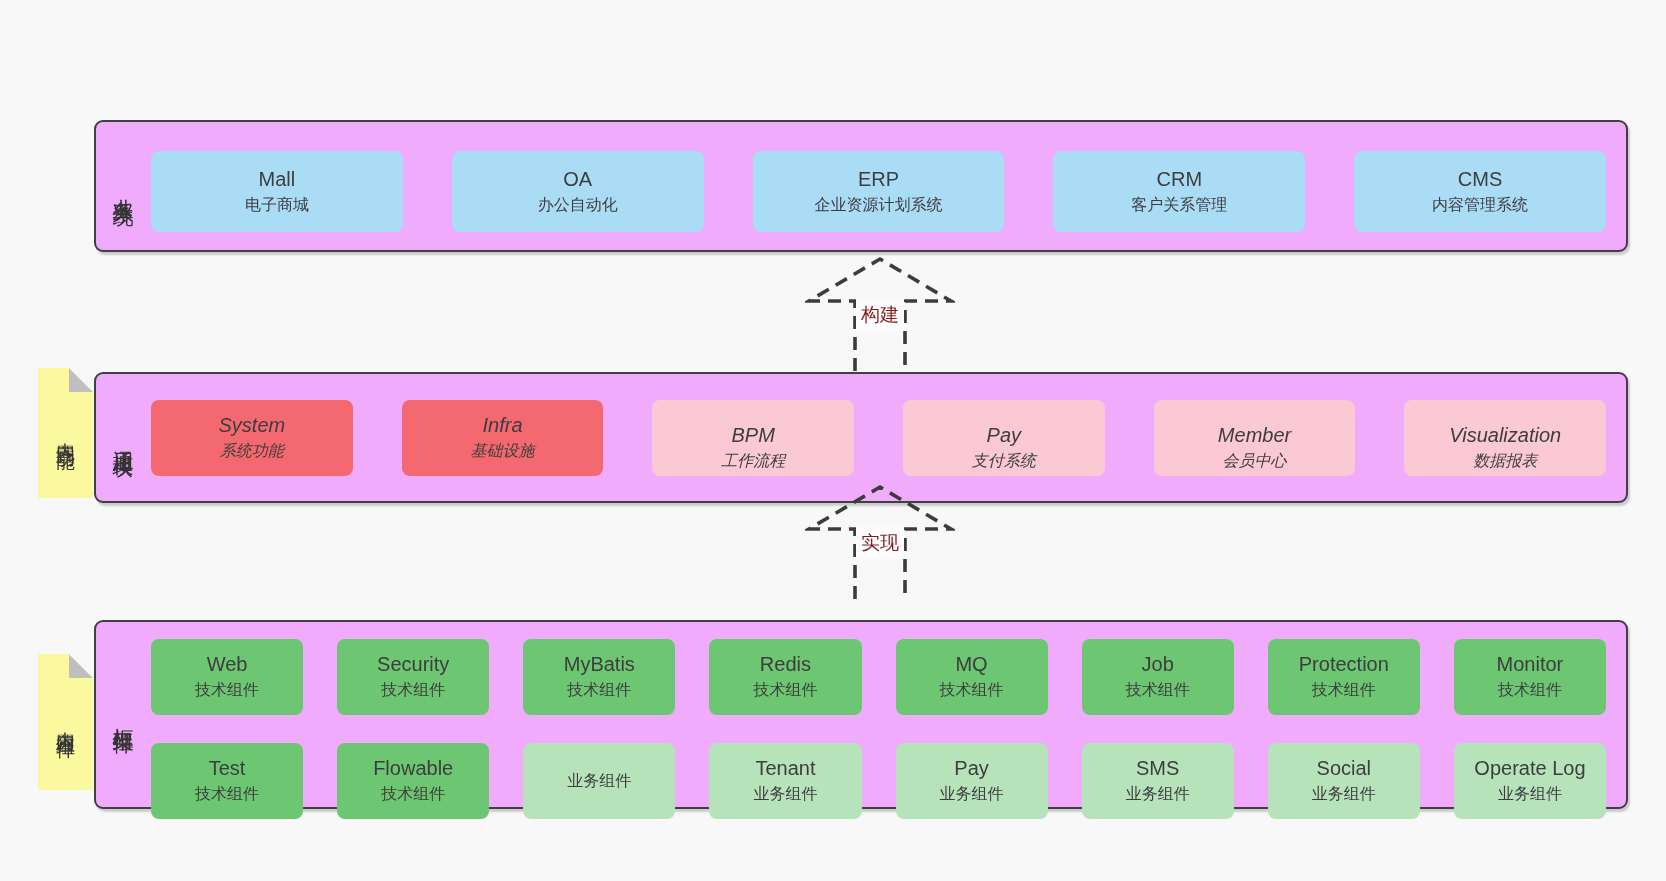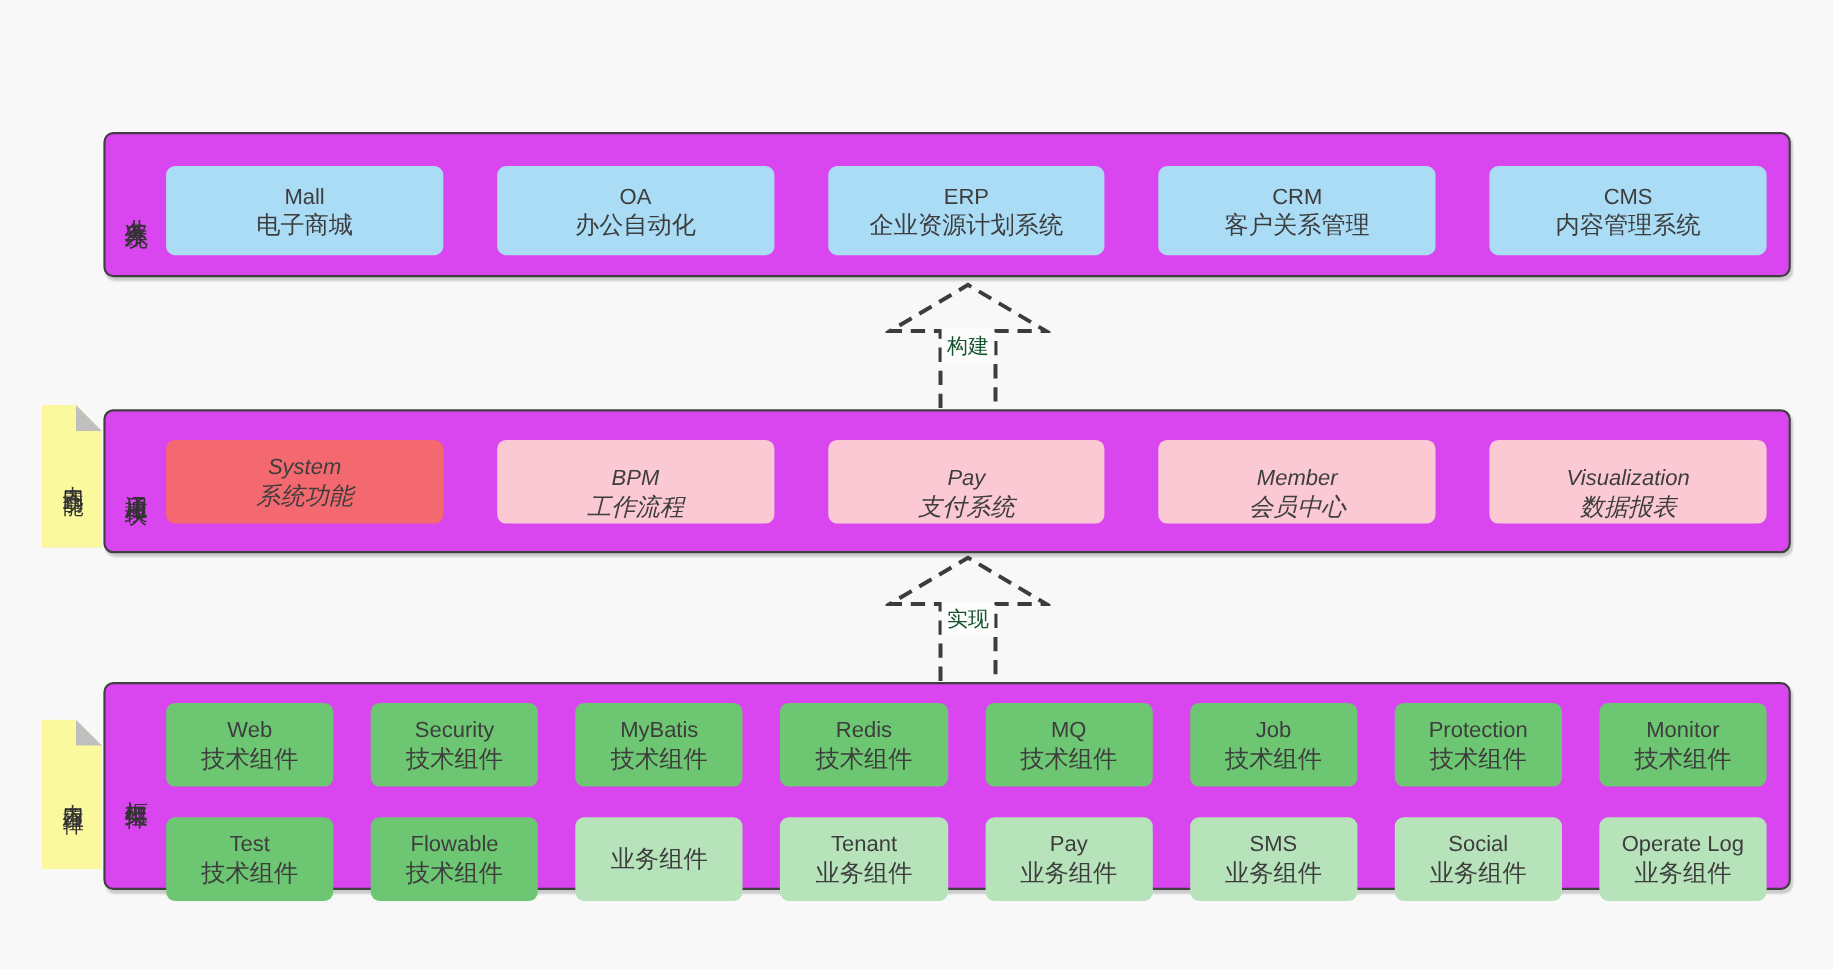"Mall" .section { background: #d946ef -> #f0abfc }
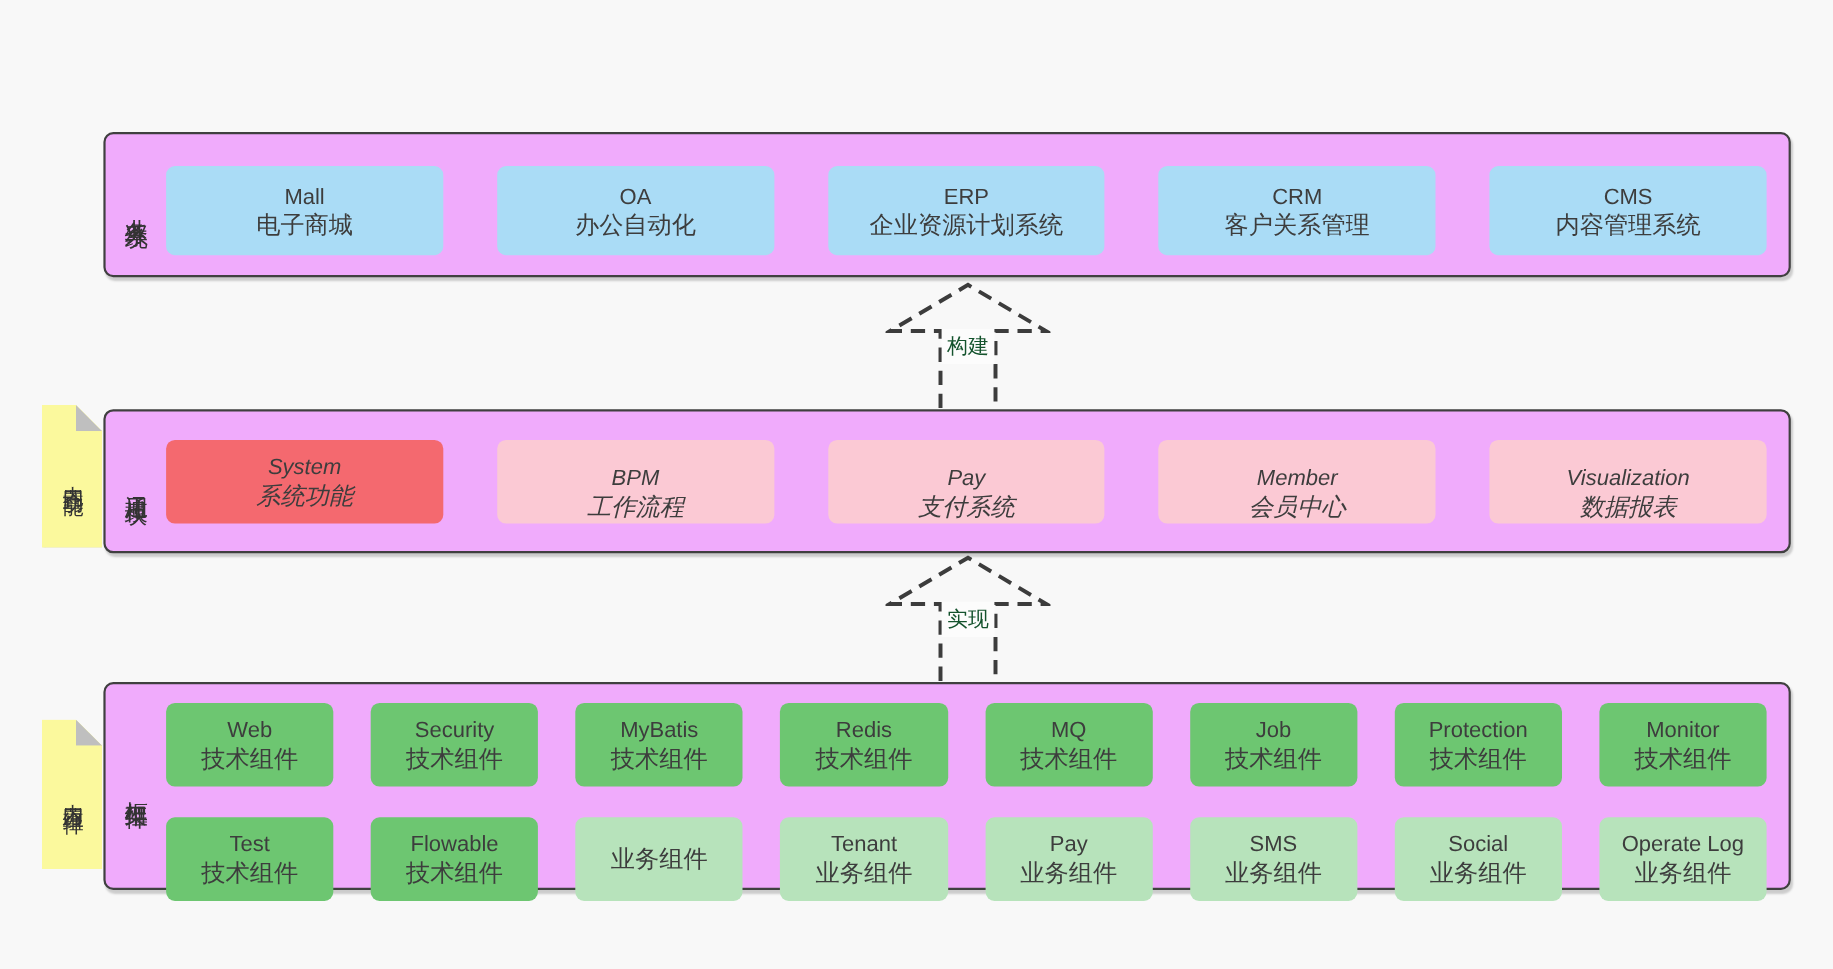"电子商城" .box .desc { font-size: 22px -> 16px }
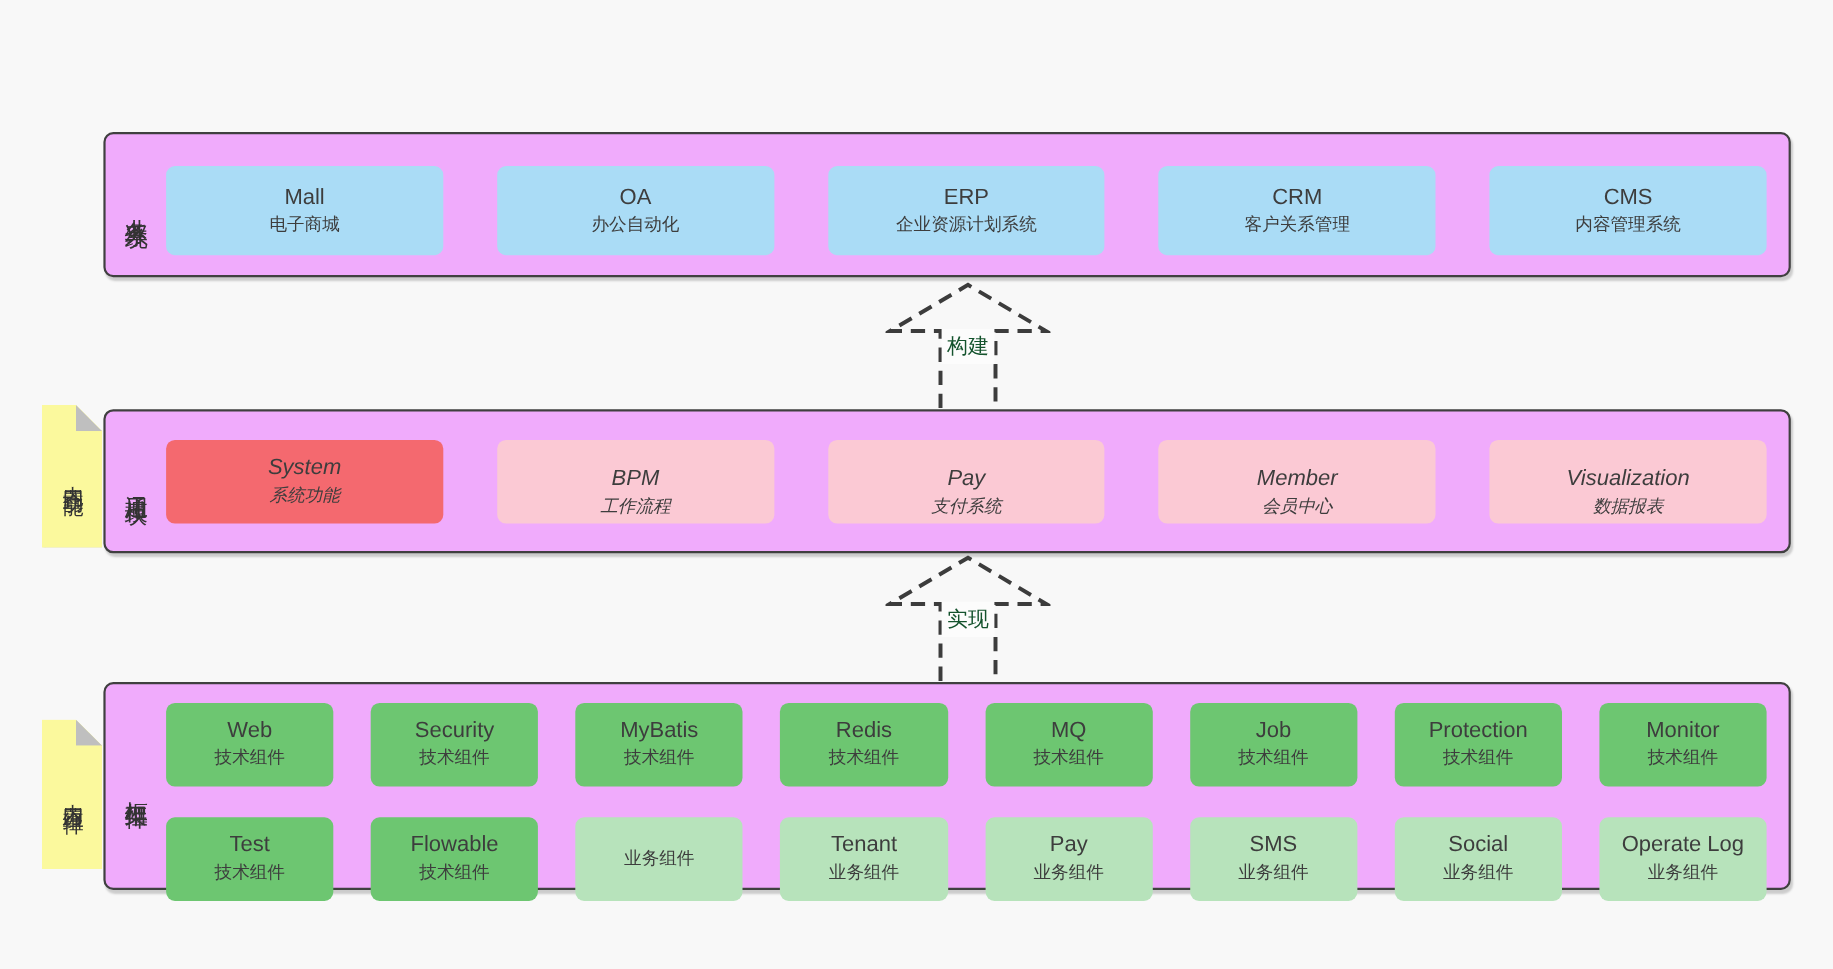"构建" .arrow-label { color: #14532d -> #7f1d1d }
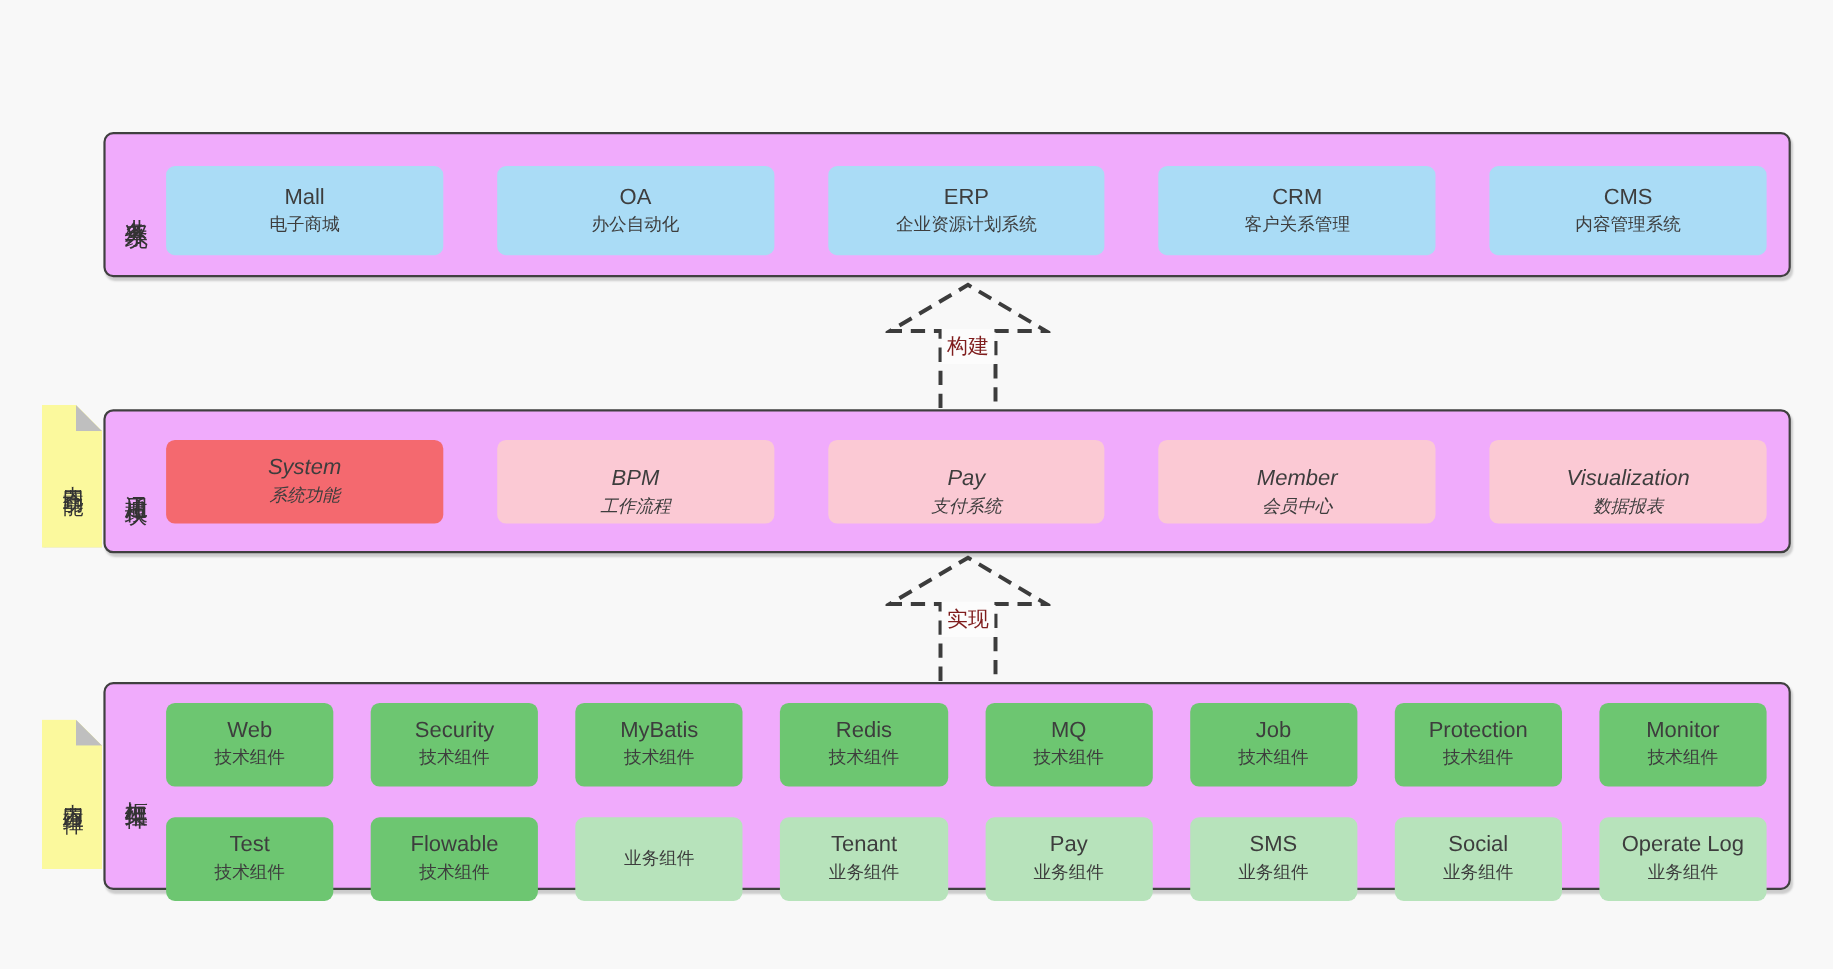"Infra" div.box { html: none -> <div> <div>Infra</div> <div>基础设施</div> </div> }
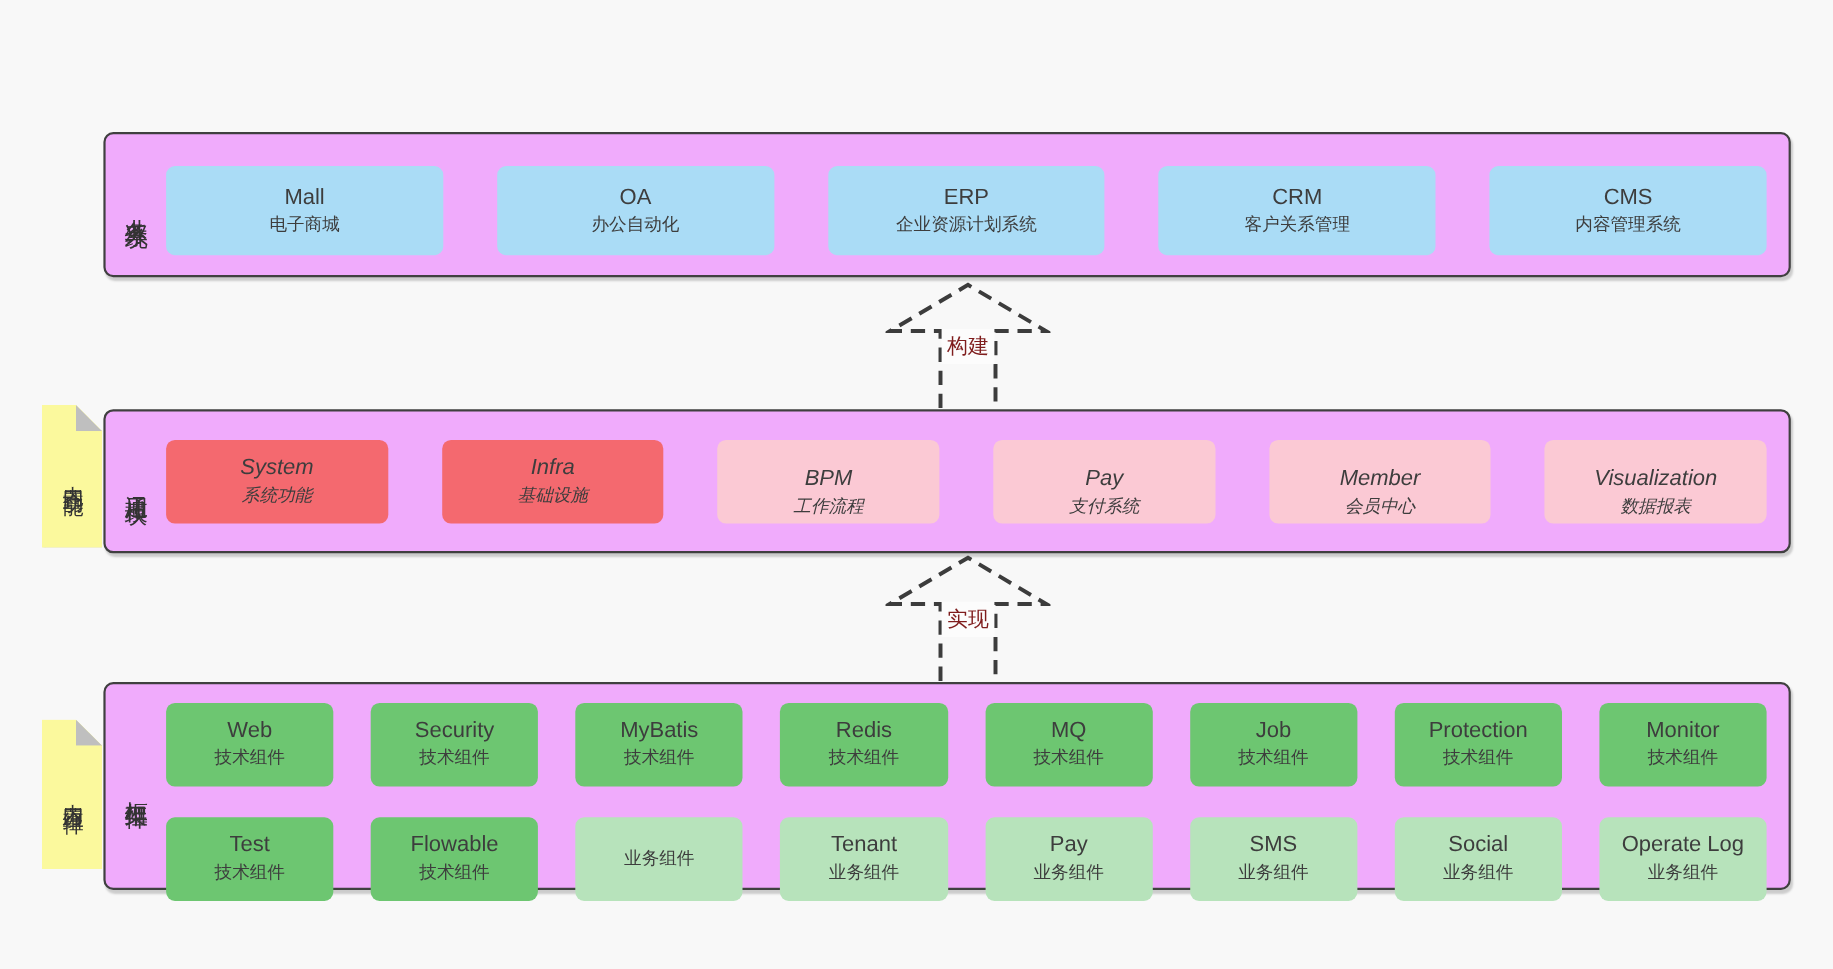"实现" #arrow-1 { top: 503px -> 483px }
